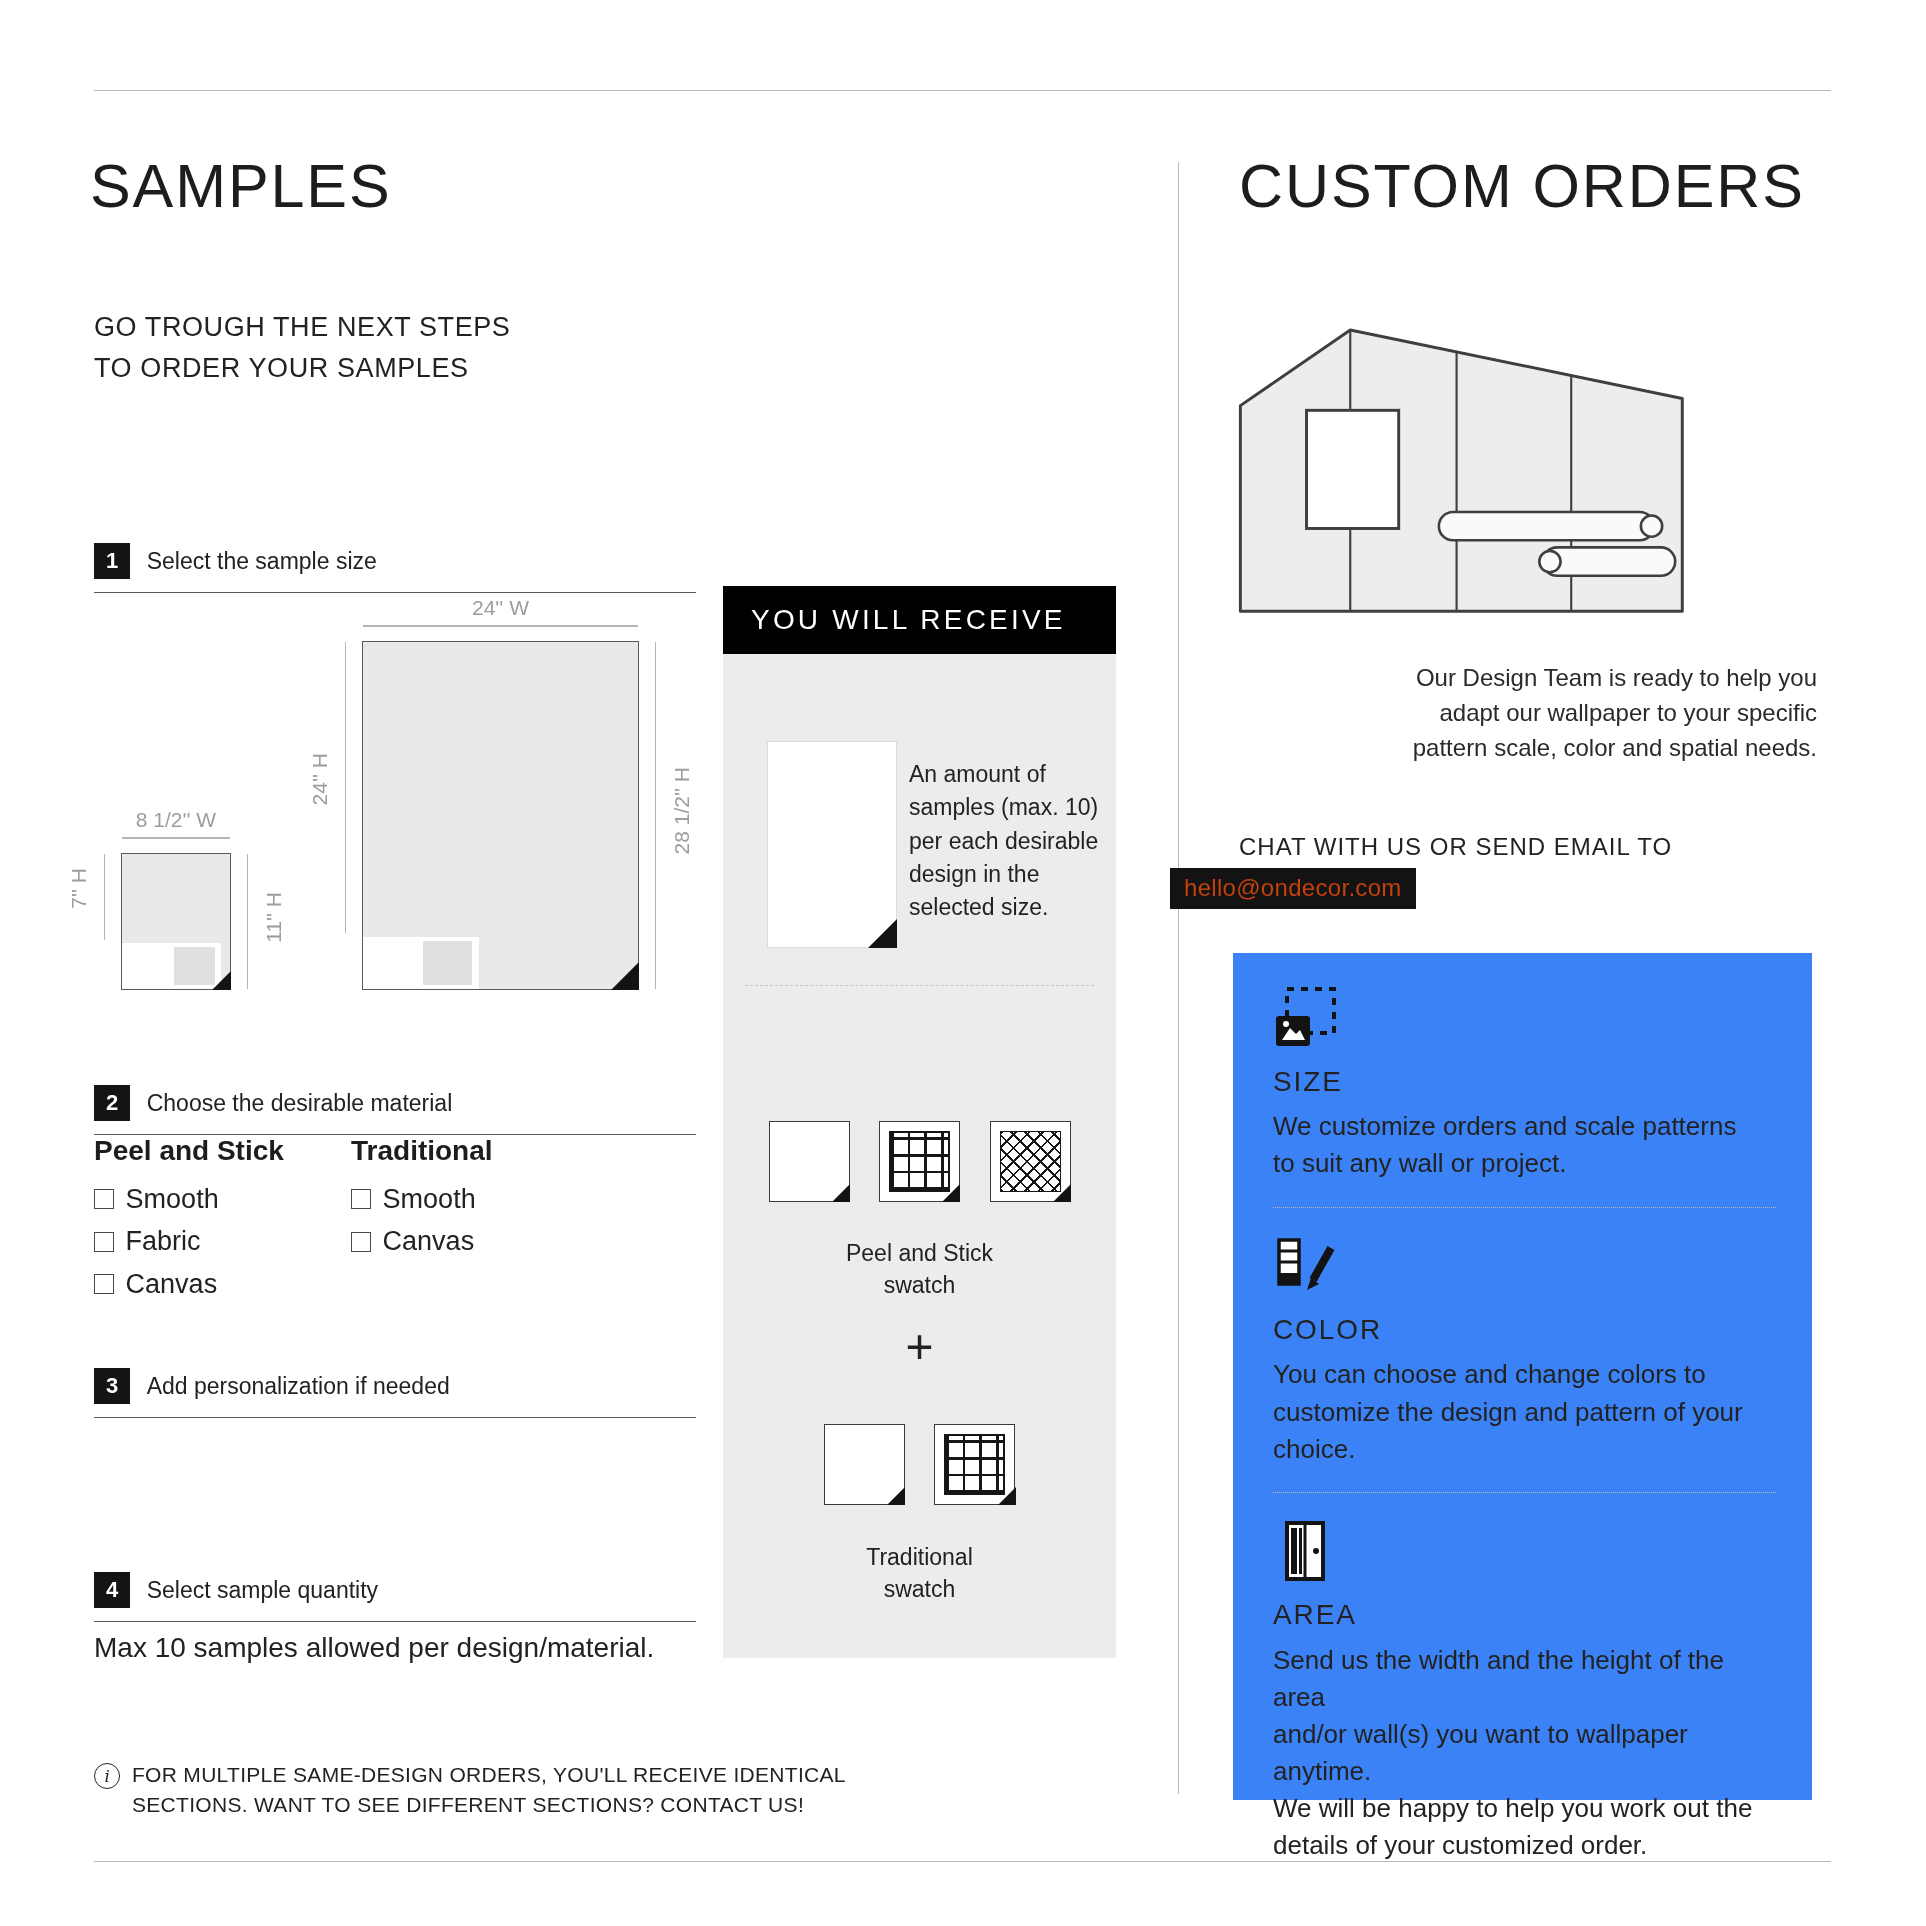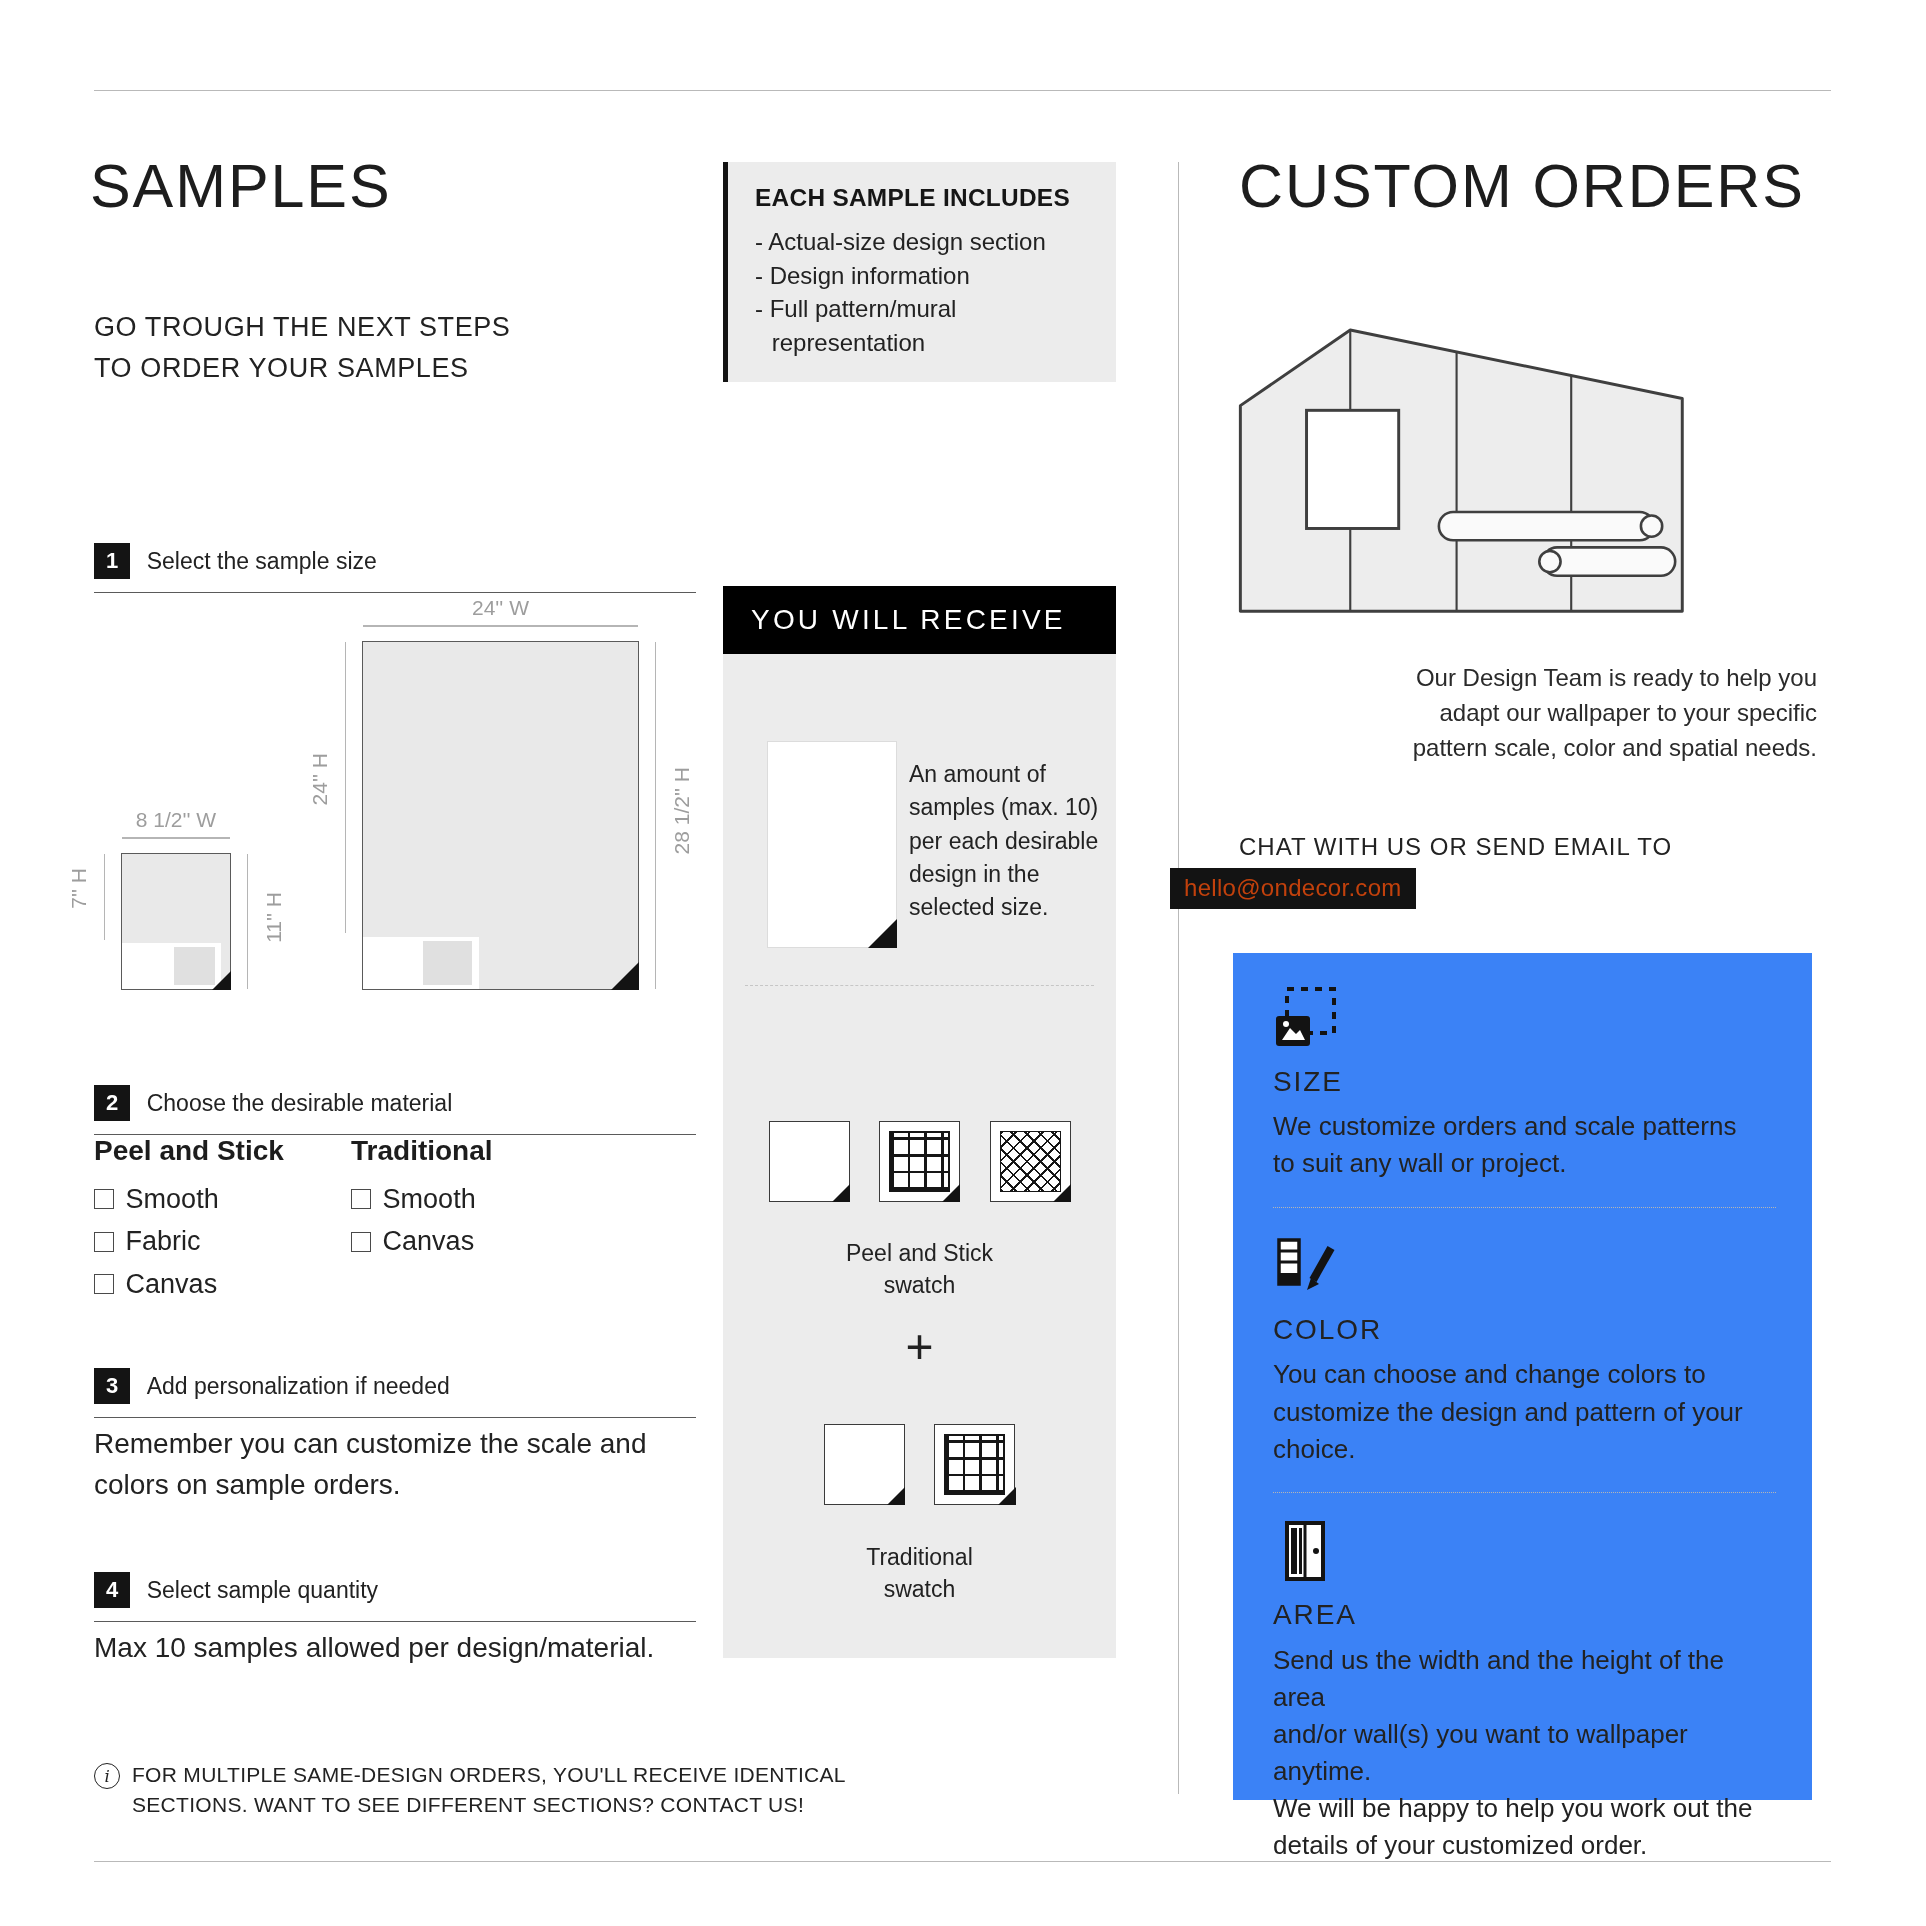"EACH SAMPLE INCLUDES" div.includes-box { html: <div> <div>EACH SAMPLE INCLUDES</div> <div>- Actual-size design section</div> <div>- Design information</div> <div>- Full pattern/mural representation</div> </div> -> none }
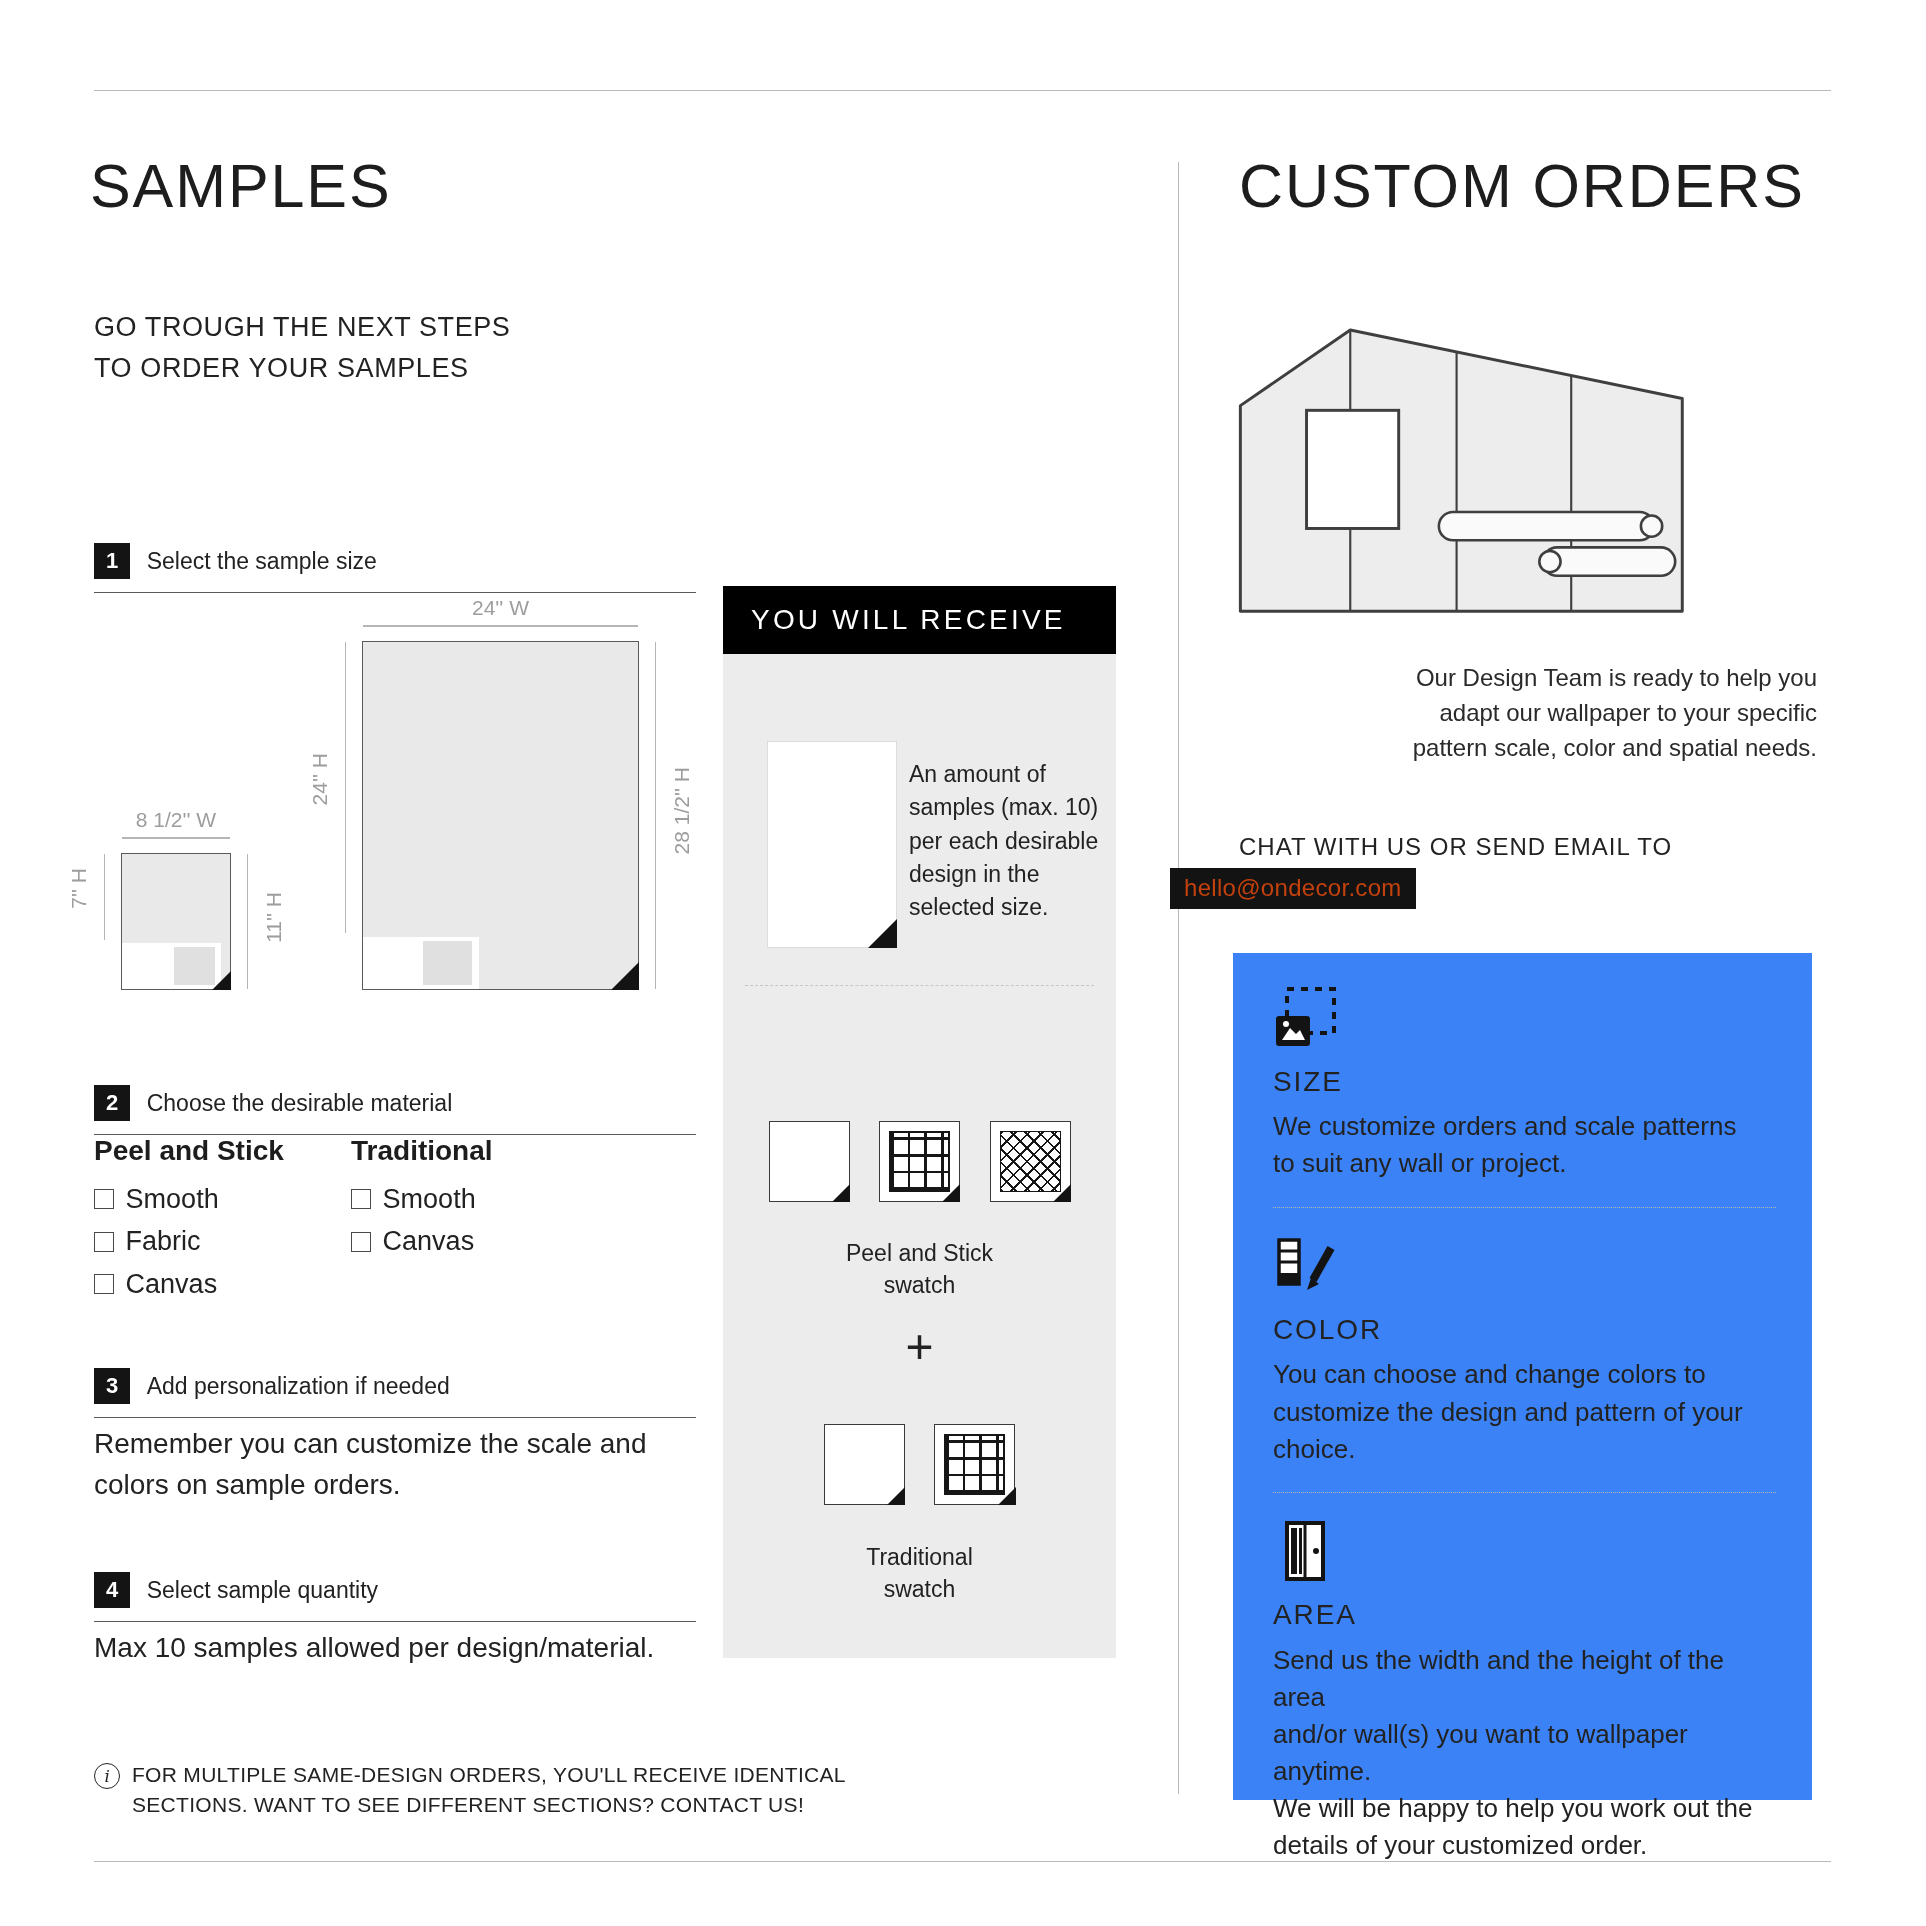"Remember you can customize the" div.body-text { html: <div>Remember you can customize the scale and colors on sample orders.</div> -> none }
